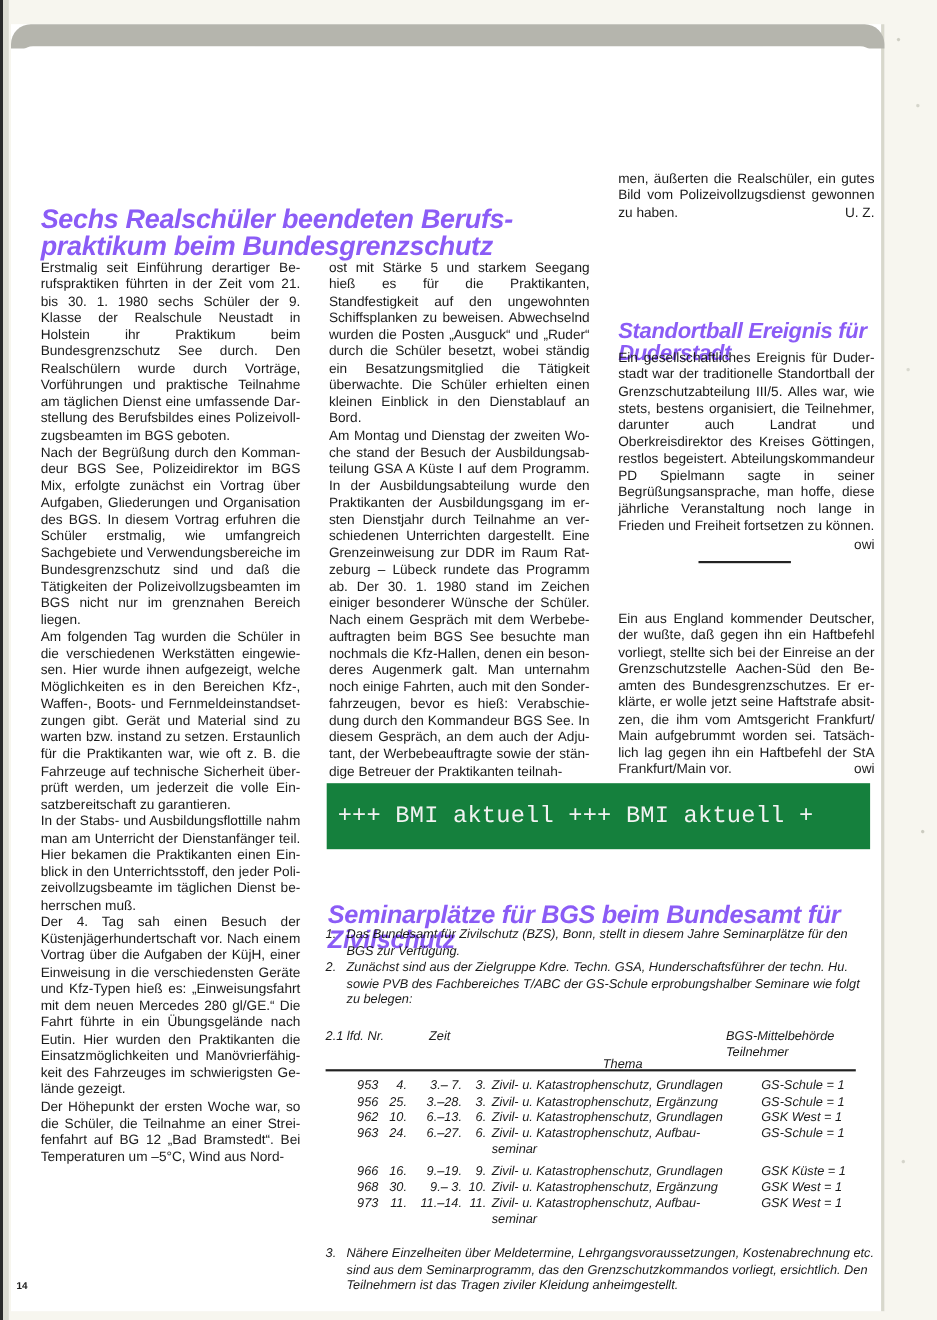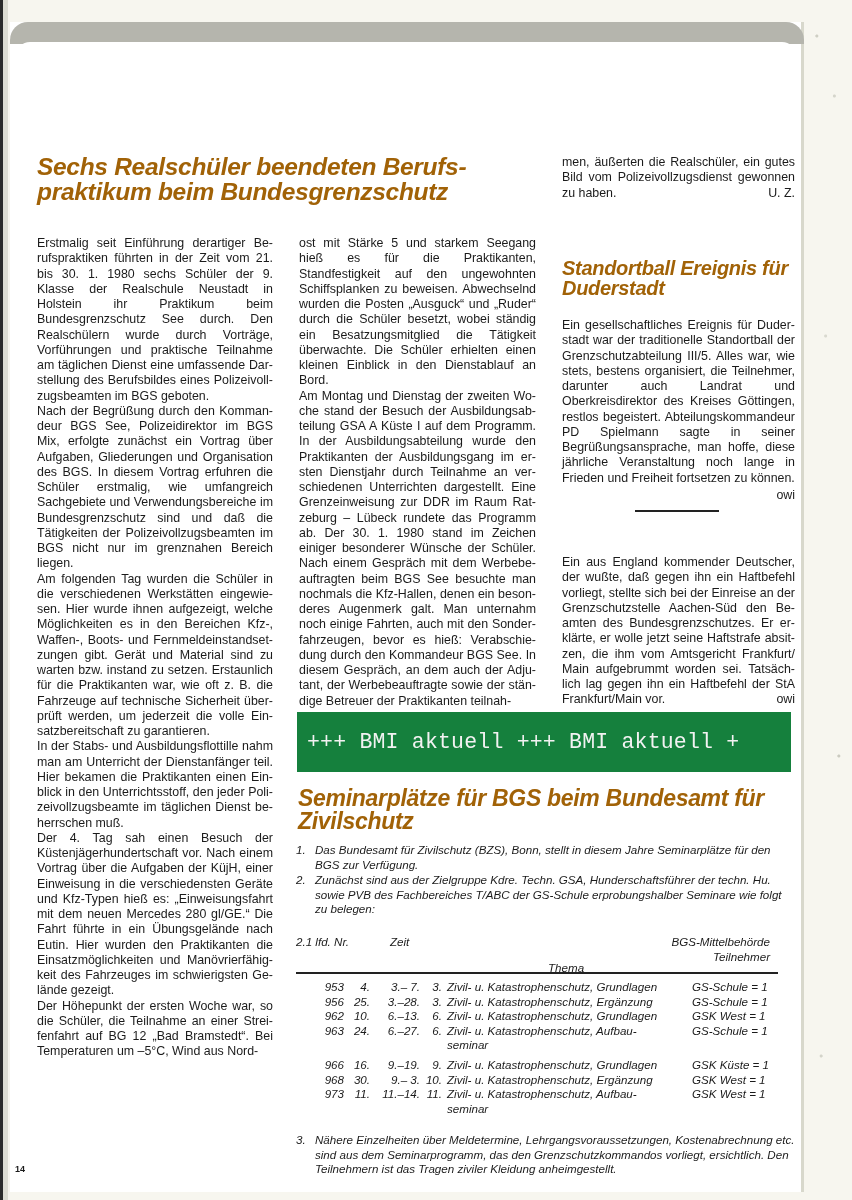"Sechs Realschüler beendeten" h1.head { color: #a16207 -> #8b5cf6; margin-top: none -> 33px }
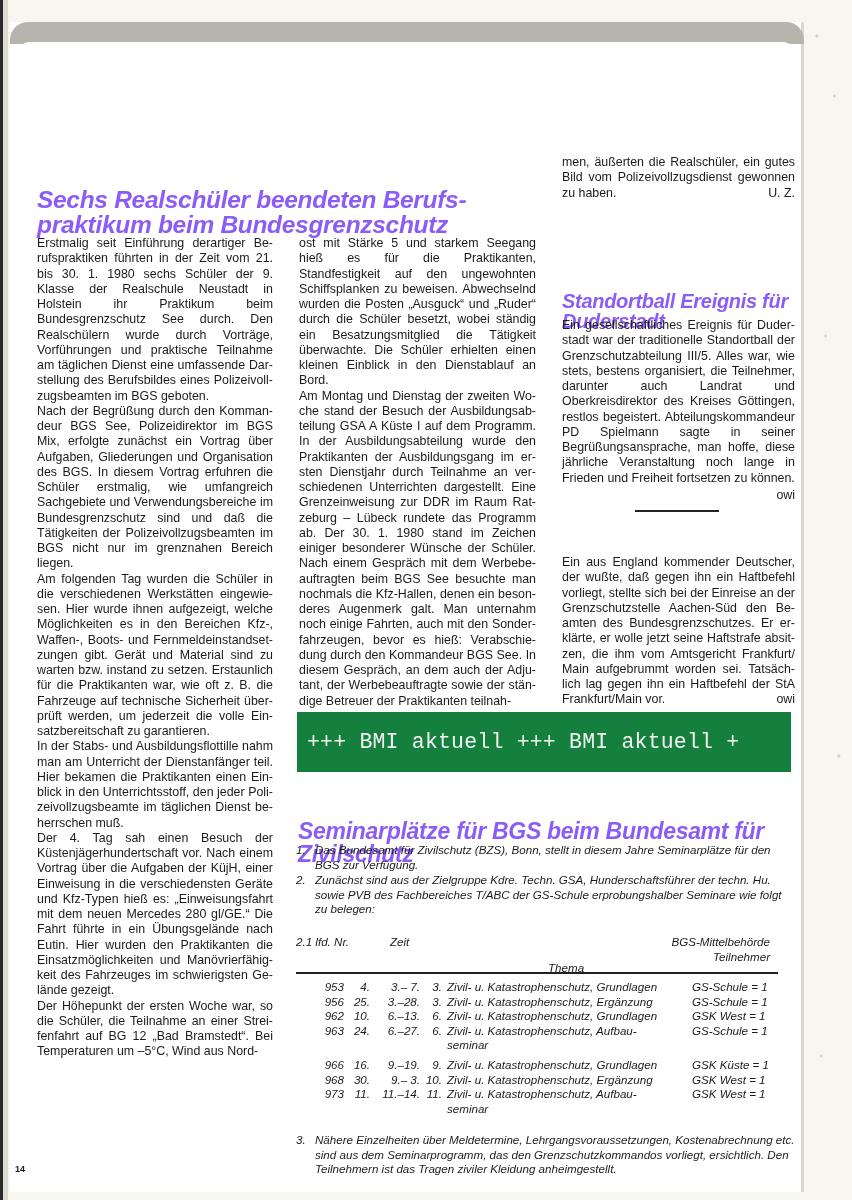"BGS-Mittelbehörde Teilnehmer" .tbl-head .th-org { right: 26px -> 16px; text-align: right -> left }
